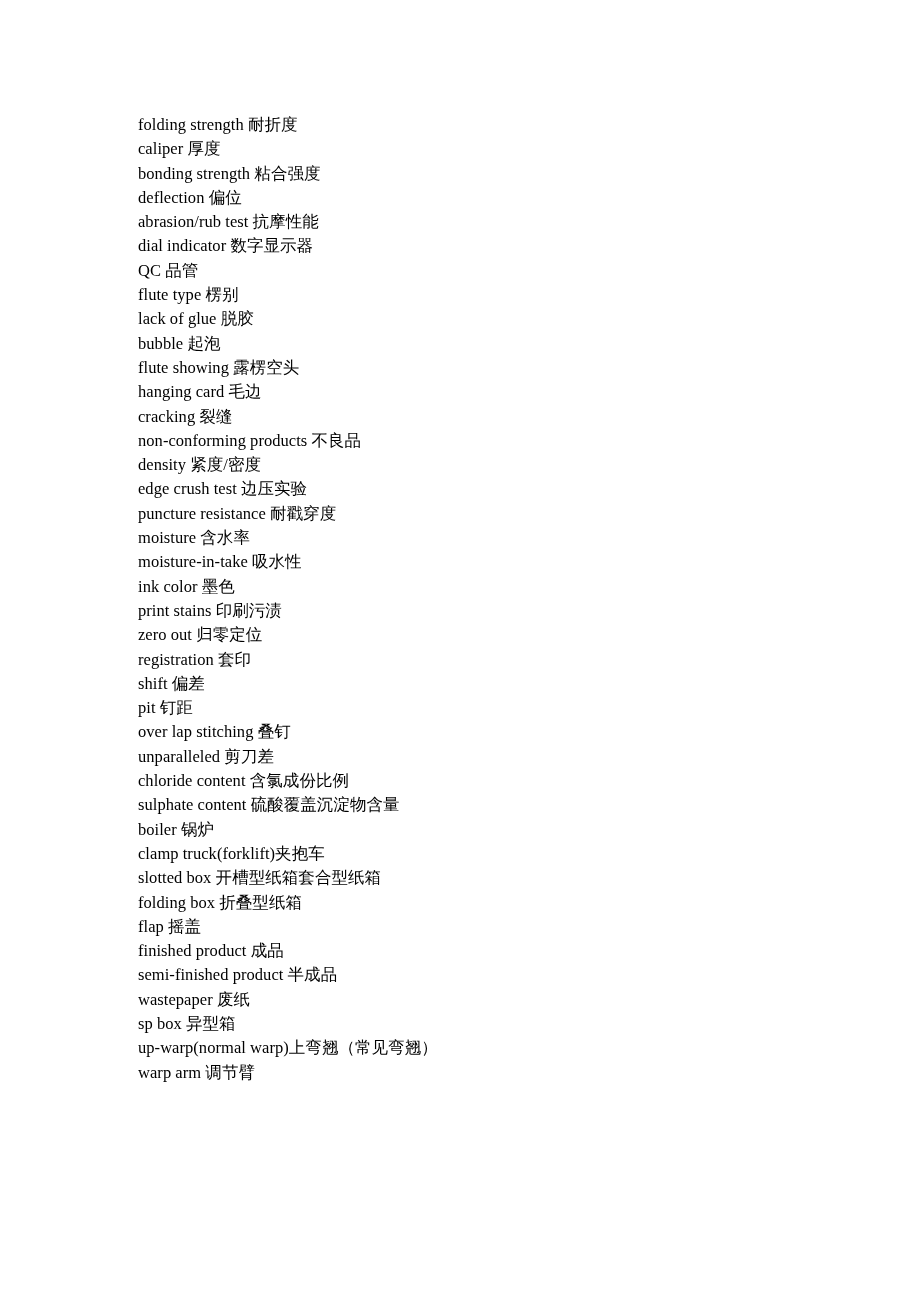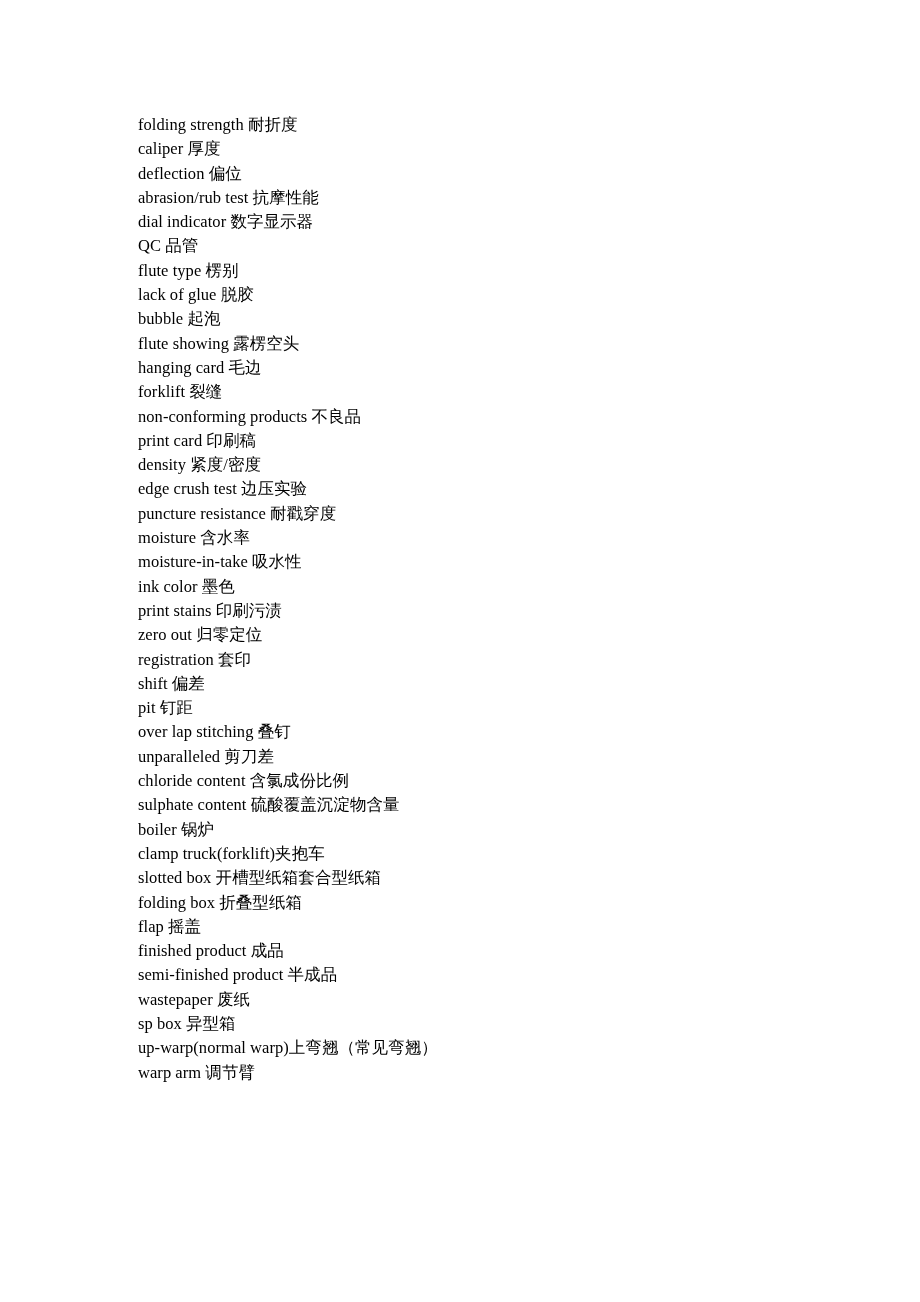"bonding strength 粘合强度" li.glossary-entry { html: none -> <li>bonding strength 粘合强度</li> }
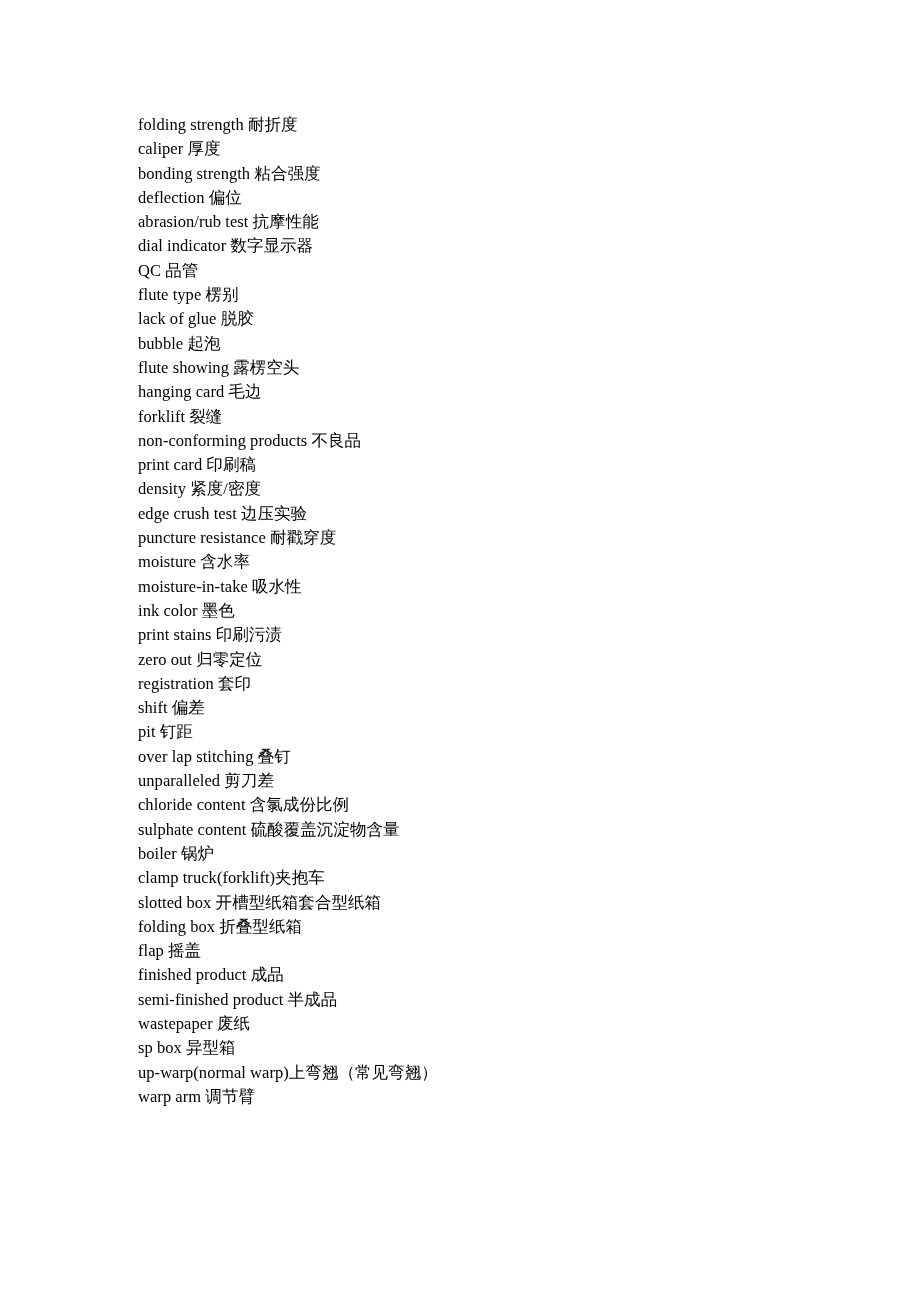"forklift 裂缝" li.glossary-entry { text: forklift -> cracking }
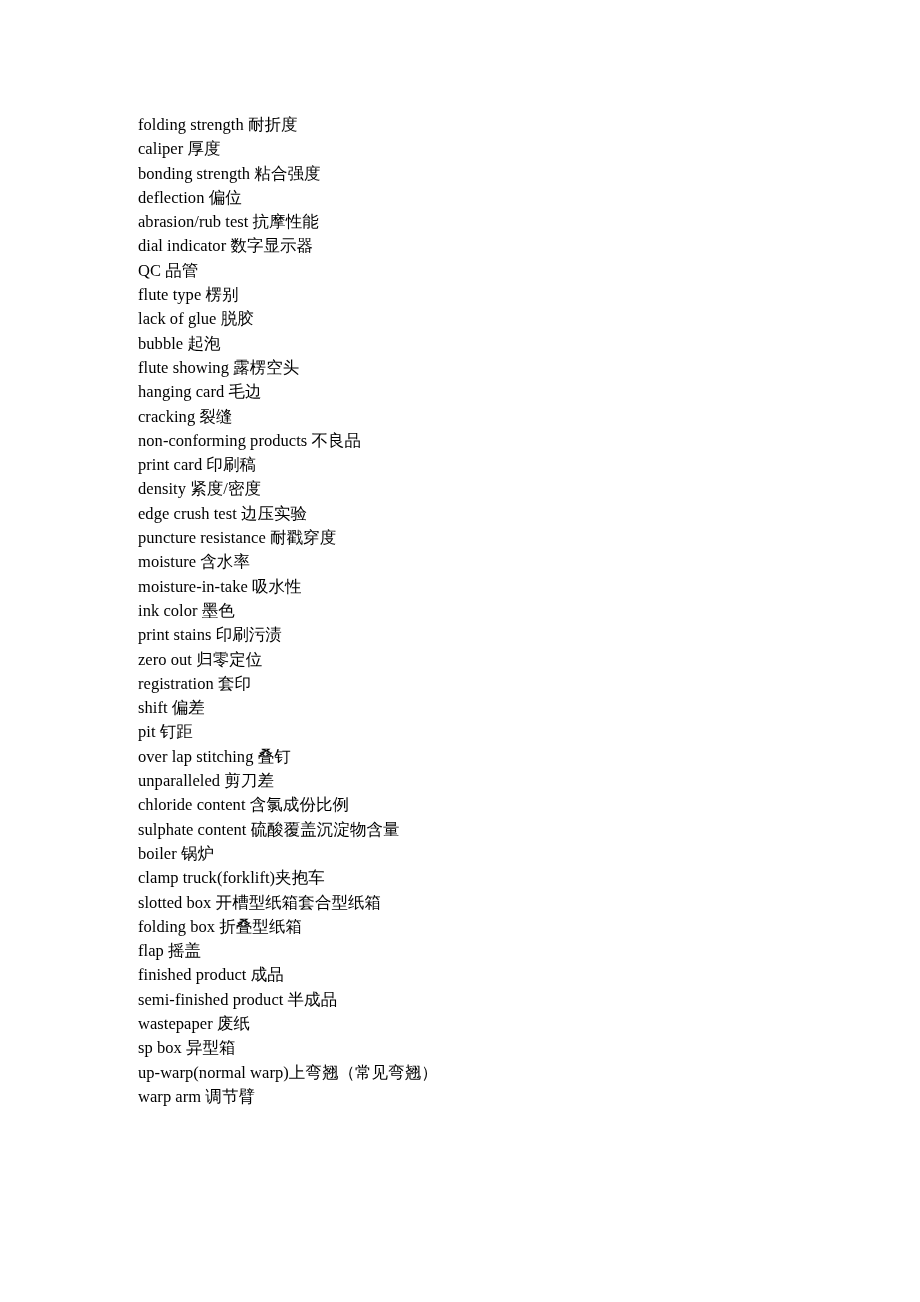"print card 印刷稿" li.glossary-entry { html: <li>print card 印刷稿</li> -> none }
